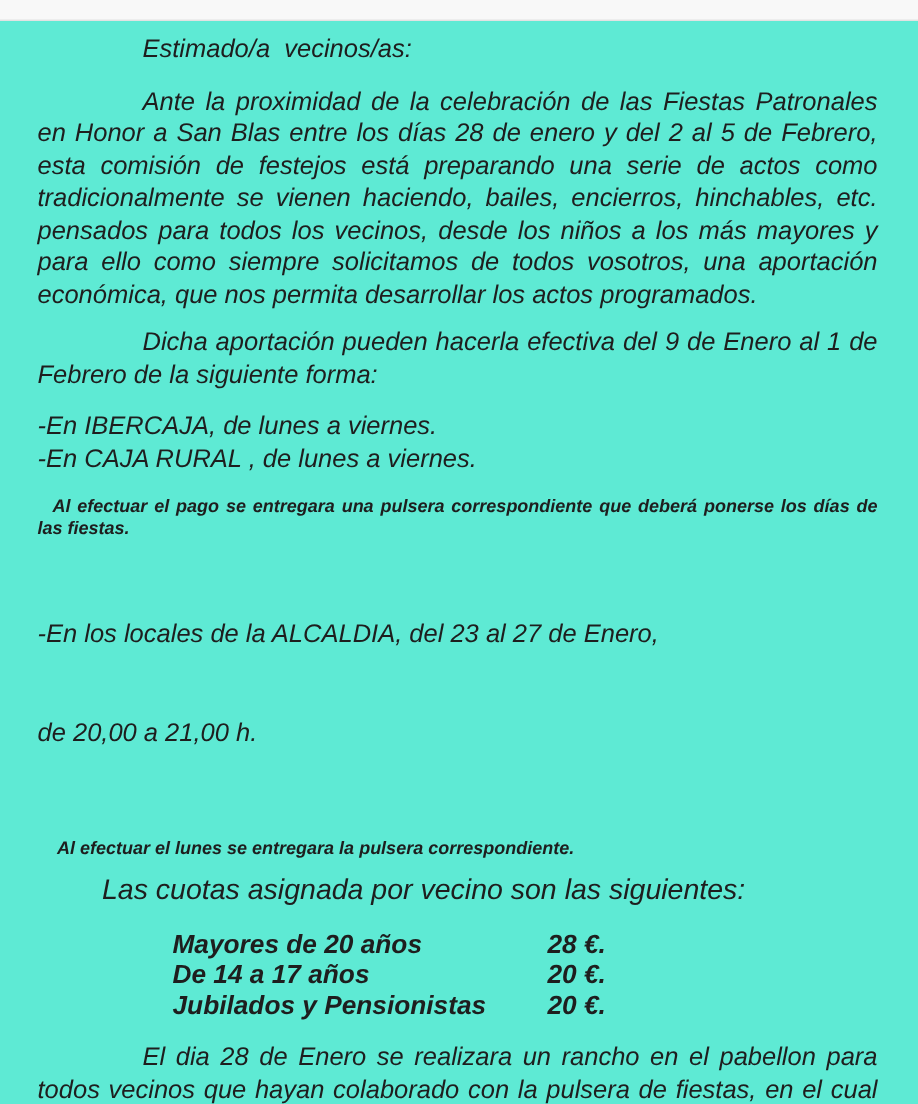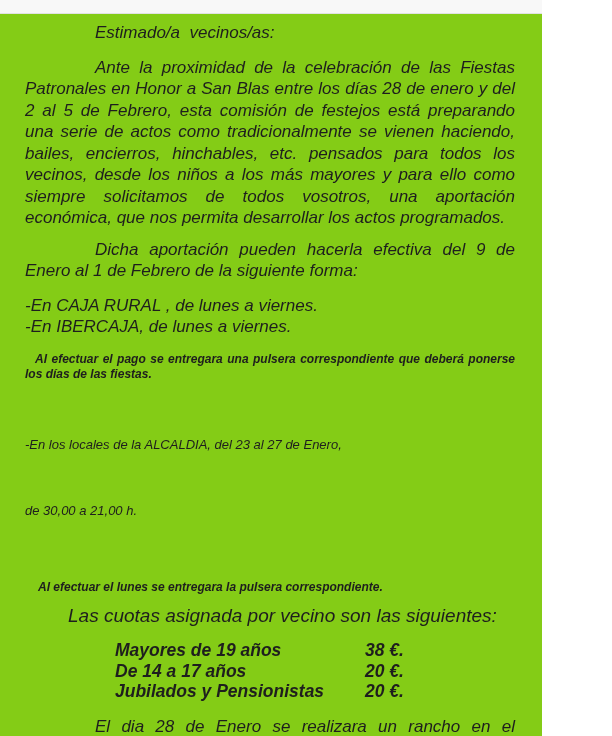"Estimado/a vecinos/as:" .page { background: #84cc16 -> #5eead4; width: 542px -> 612px }
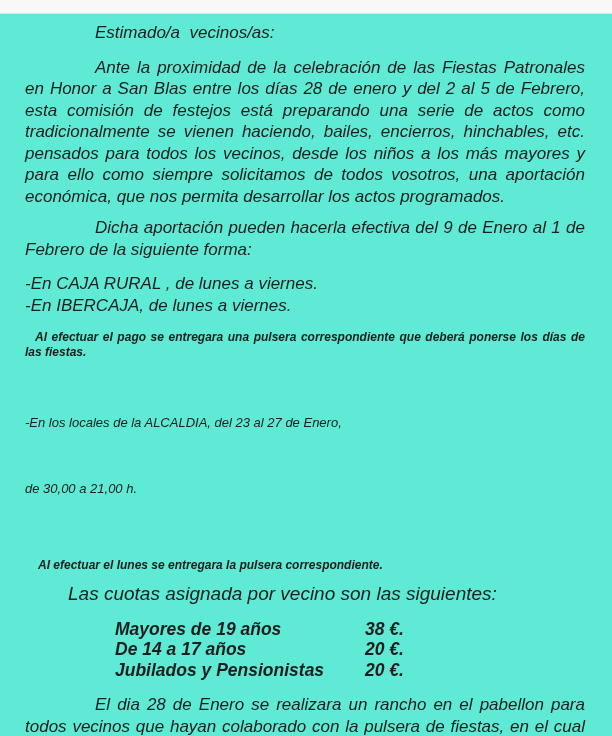"-En CAJA RURAL , de" p.payment-line { order: before "-En IBERCAJA, de lunes a" -> after "-En IBERCAJA, de lunes a" }
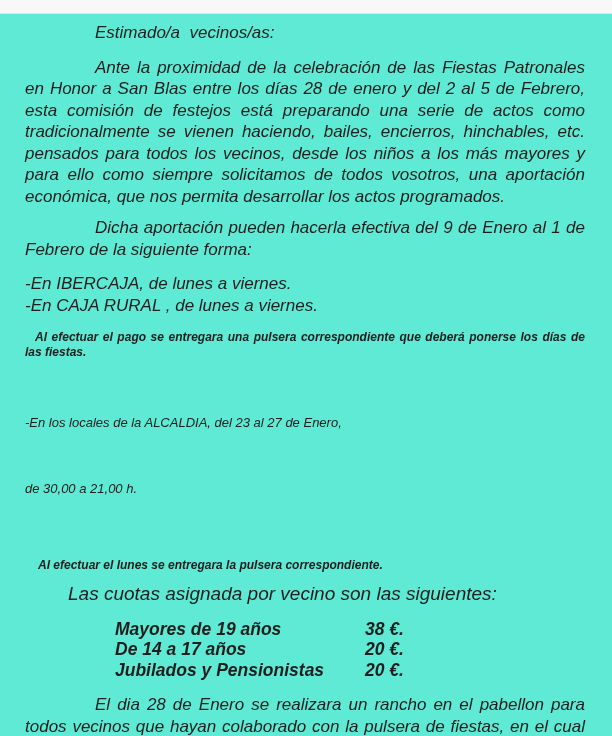"-En los locales de la" .alcaldia { font-size: 13px -> 17px }
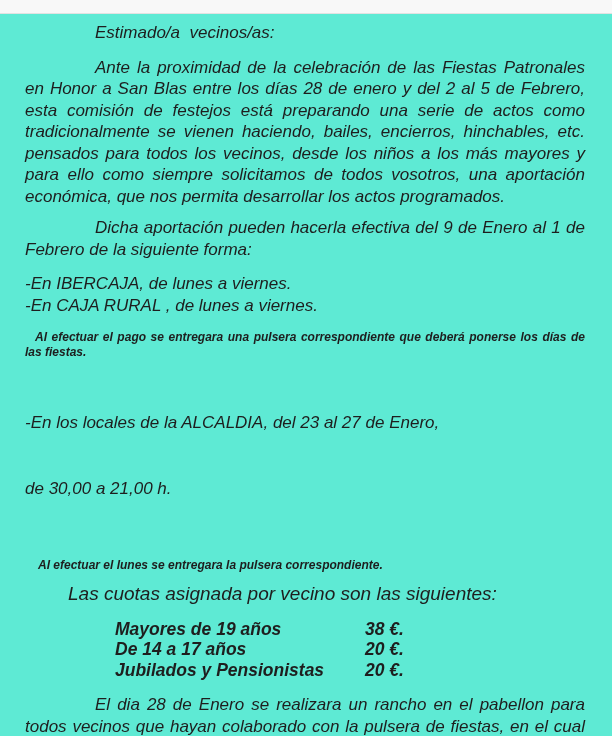"de 30,00 a 21,00 h." p { text: 30,00 -> 20,00 }
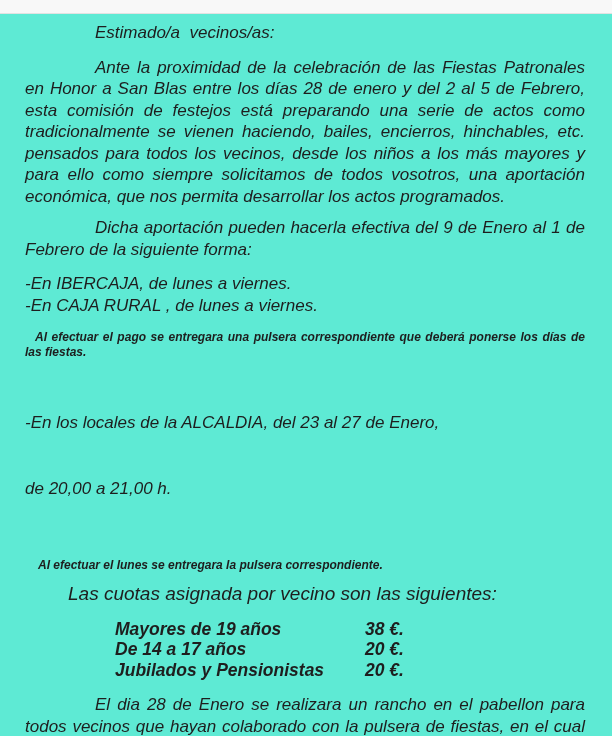"Mayores de 19 años" span.quota-label { text: 19 -> 20 }
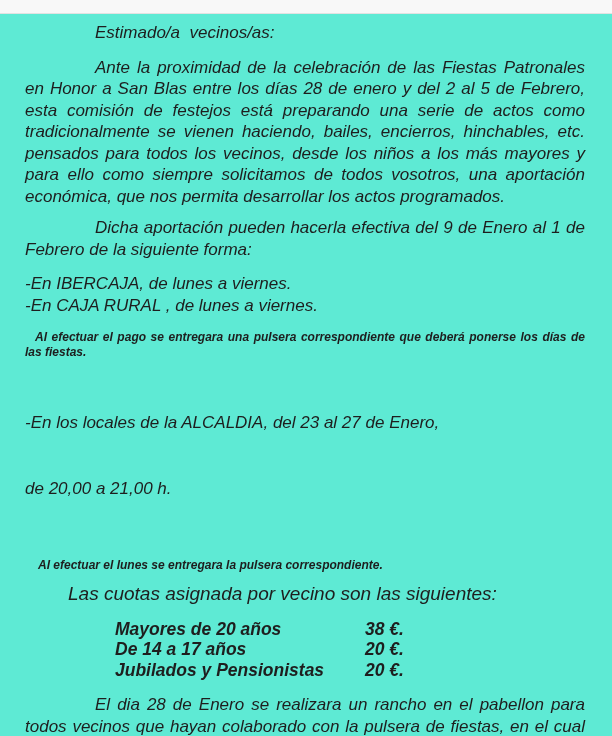"38 €." span.quota-price { text: 38 -> 28 }
